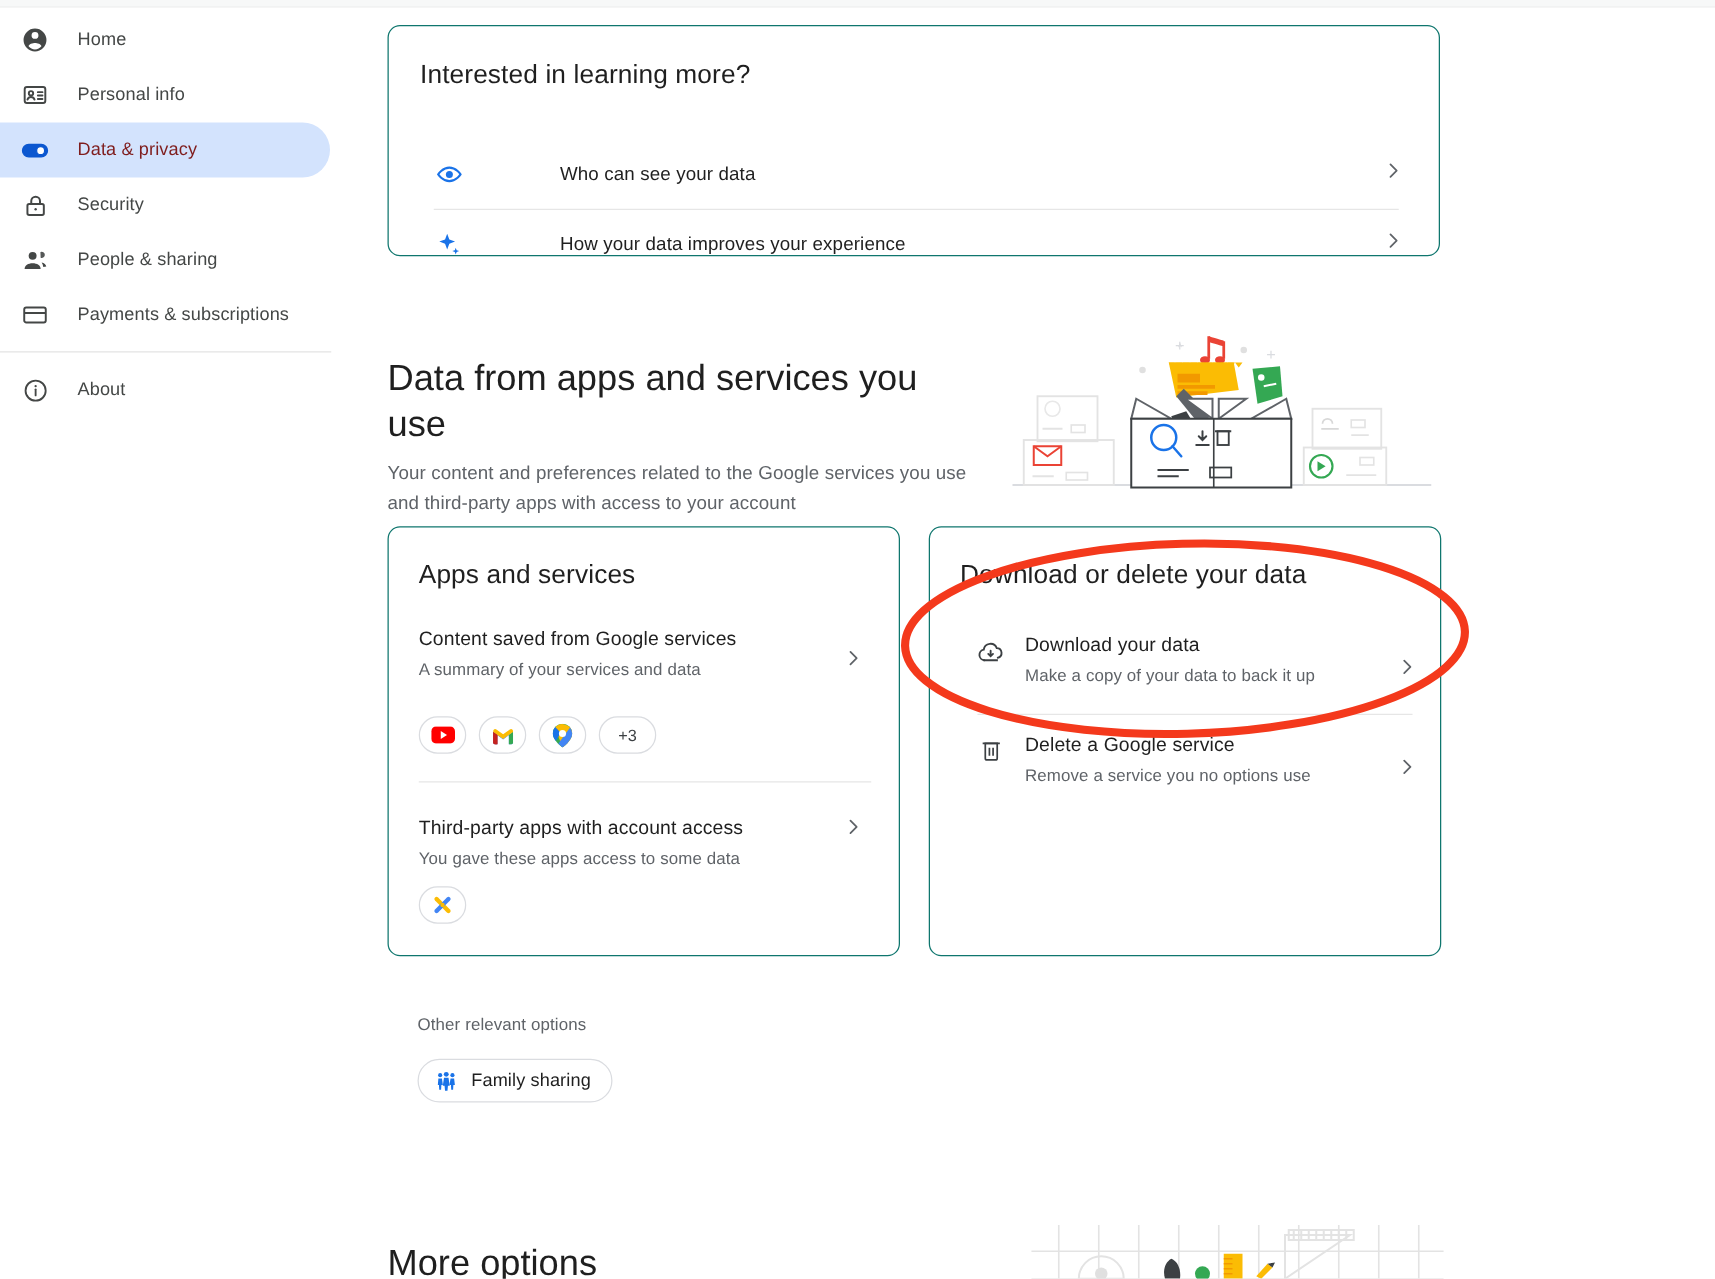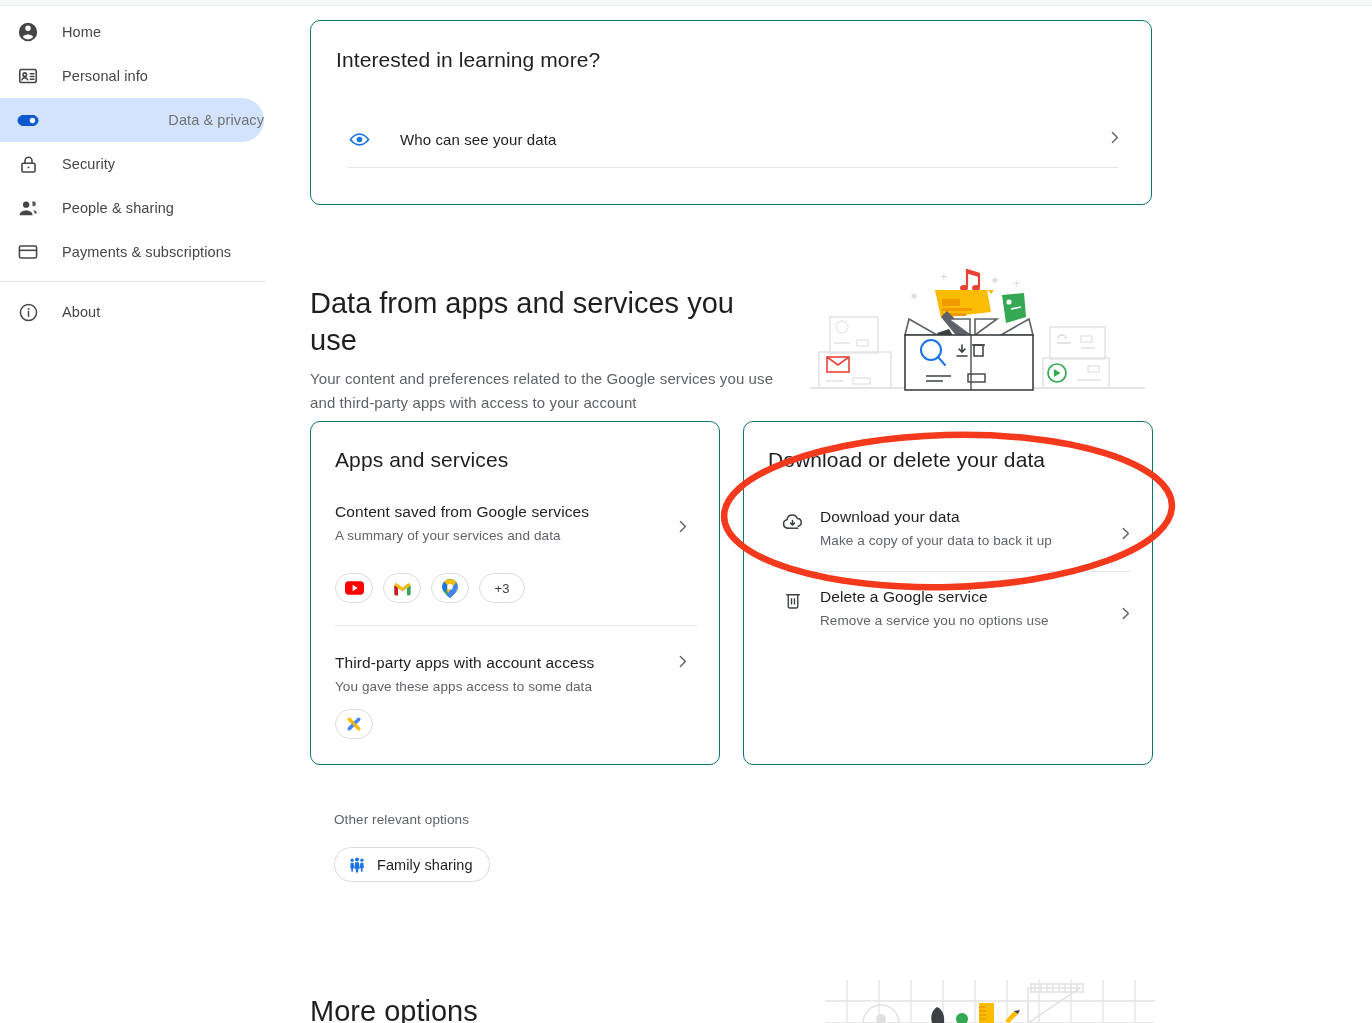"Data & privacy" .nav-item.active { color: #737373 -> #7f1d1d; justify-content: space-between -> none }
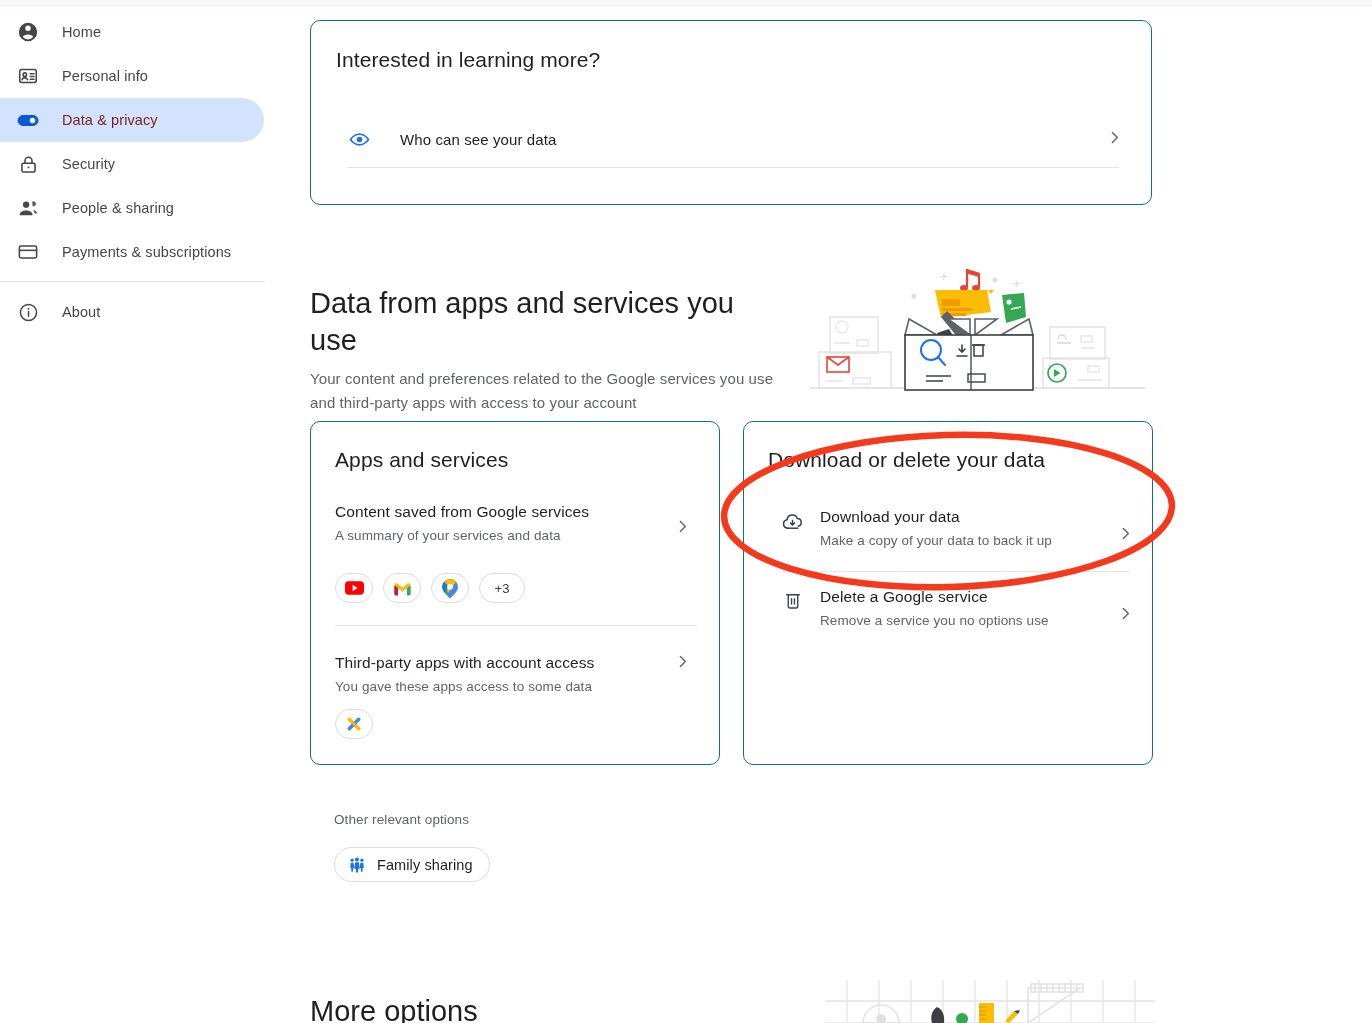"Who can see your data" .learn-row { gap: none -> 48px }
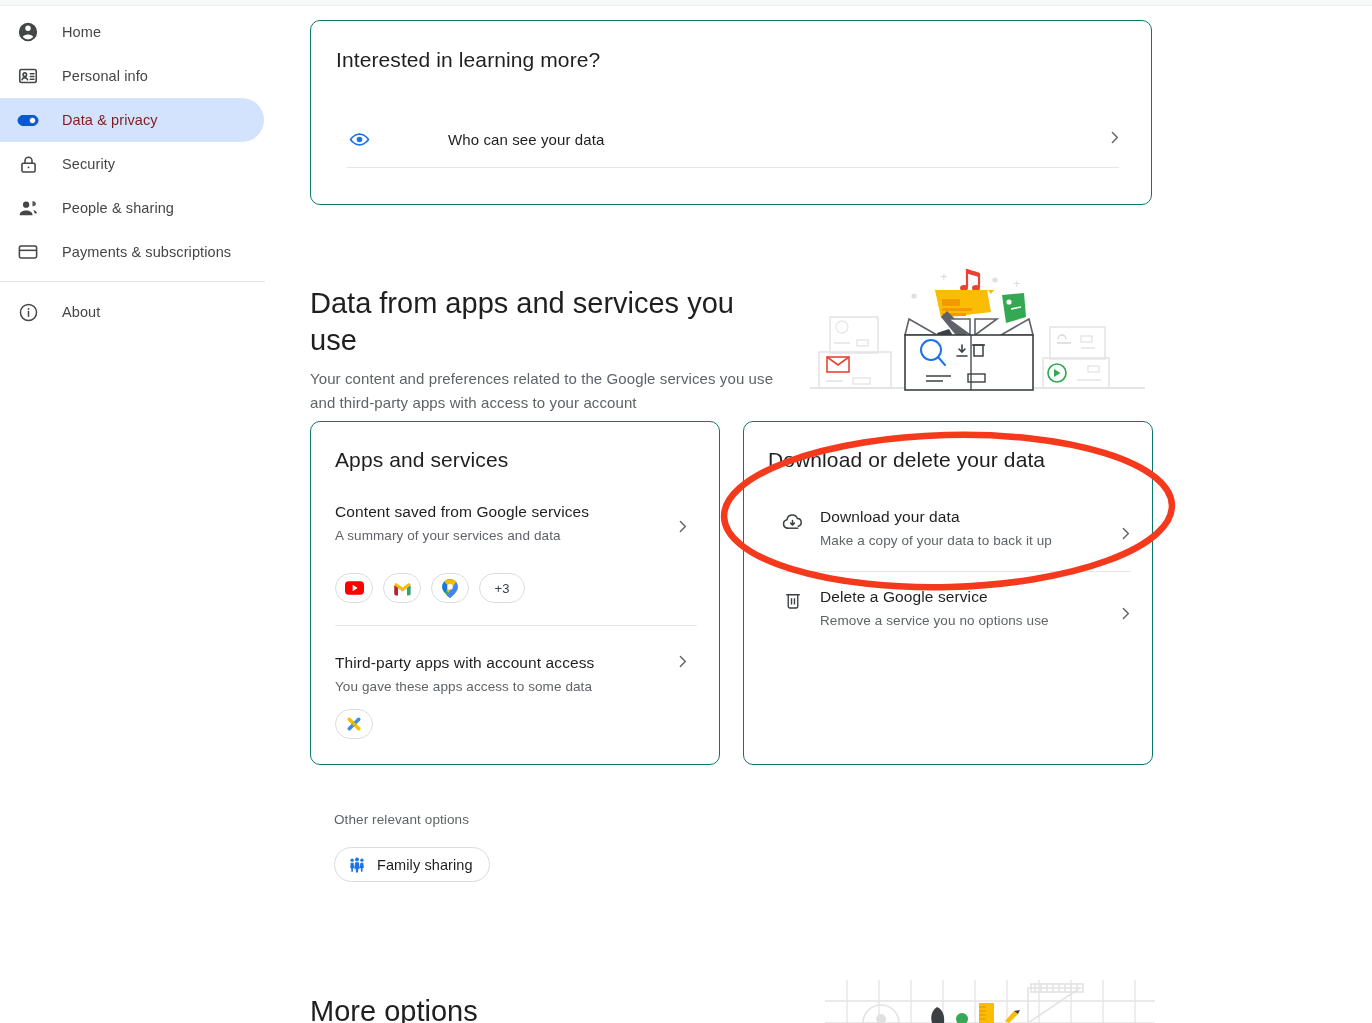"How your data improves your" div.learn-row { html: none -> <div> <span> <svg> <path></path> <path></path> </svg> </span> <span>How your data improves your experience</span> <span> <svg> <path></path> </svg> </span> </div> }
